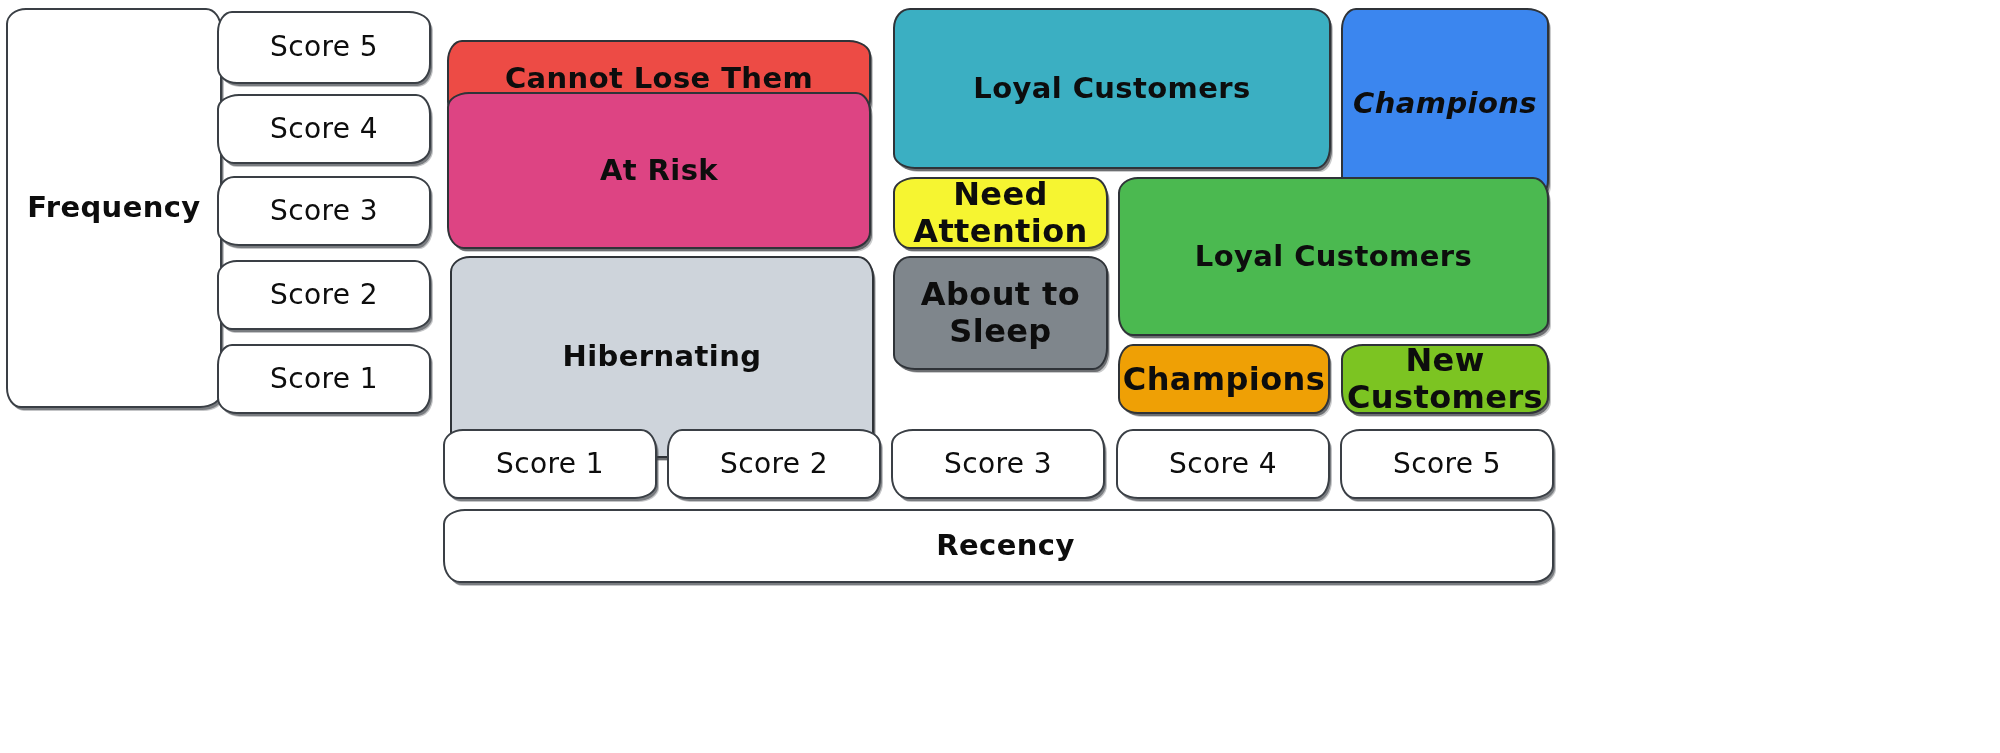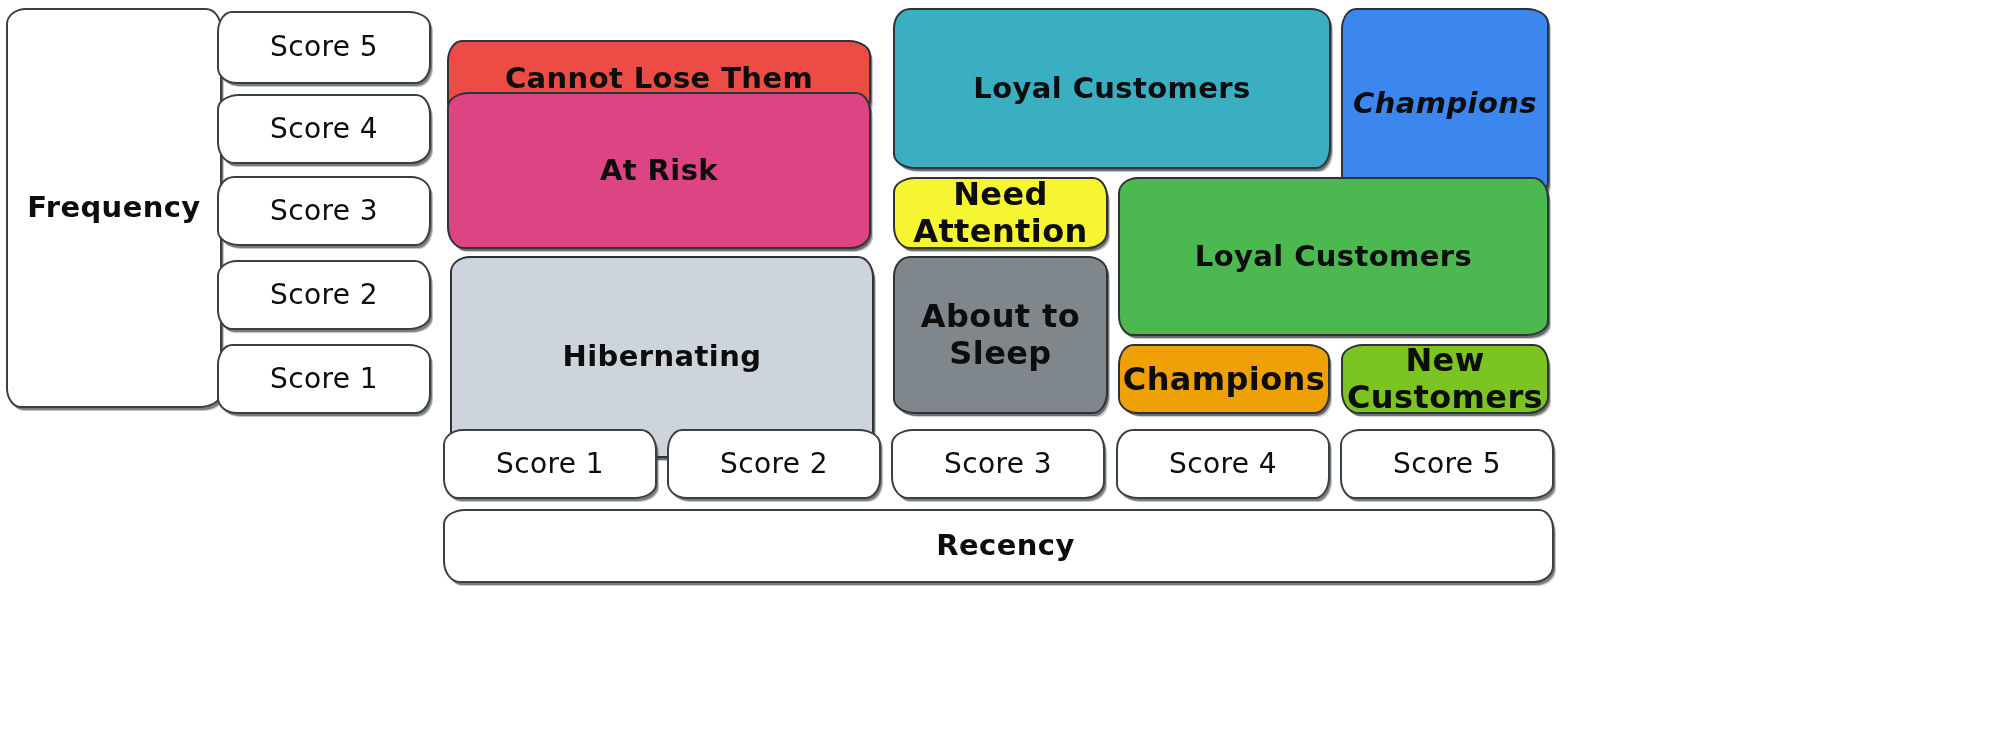"About to Sleep" div.box { height: 158px -> 114px }
